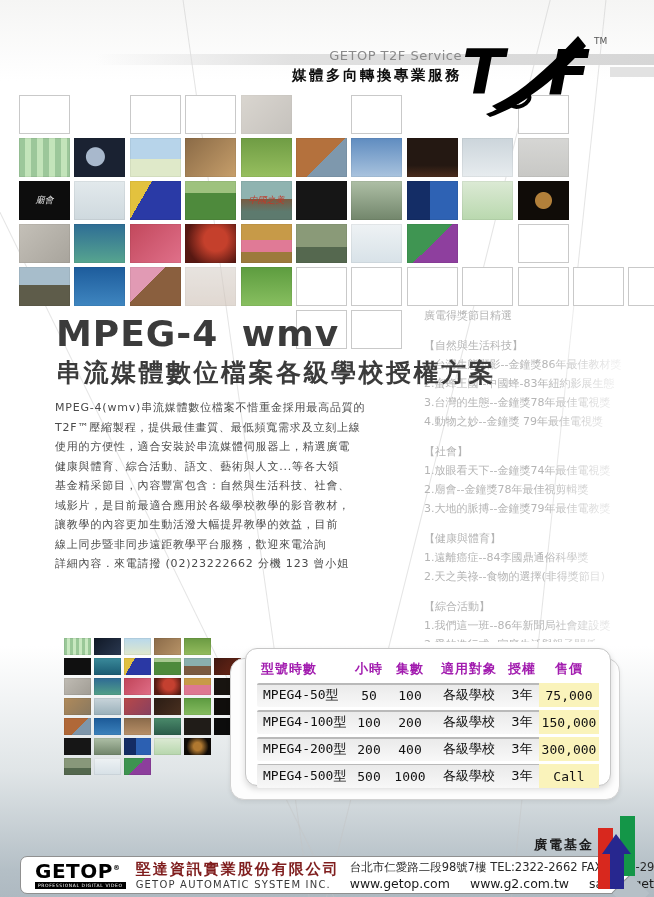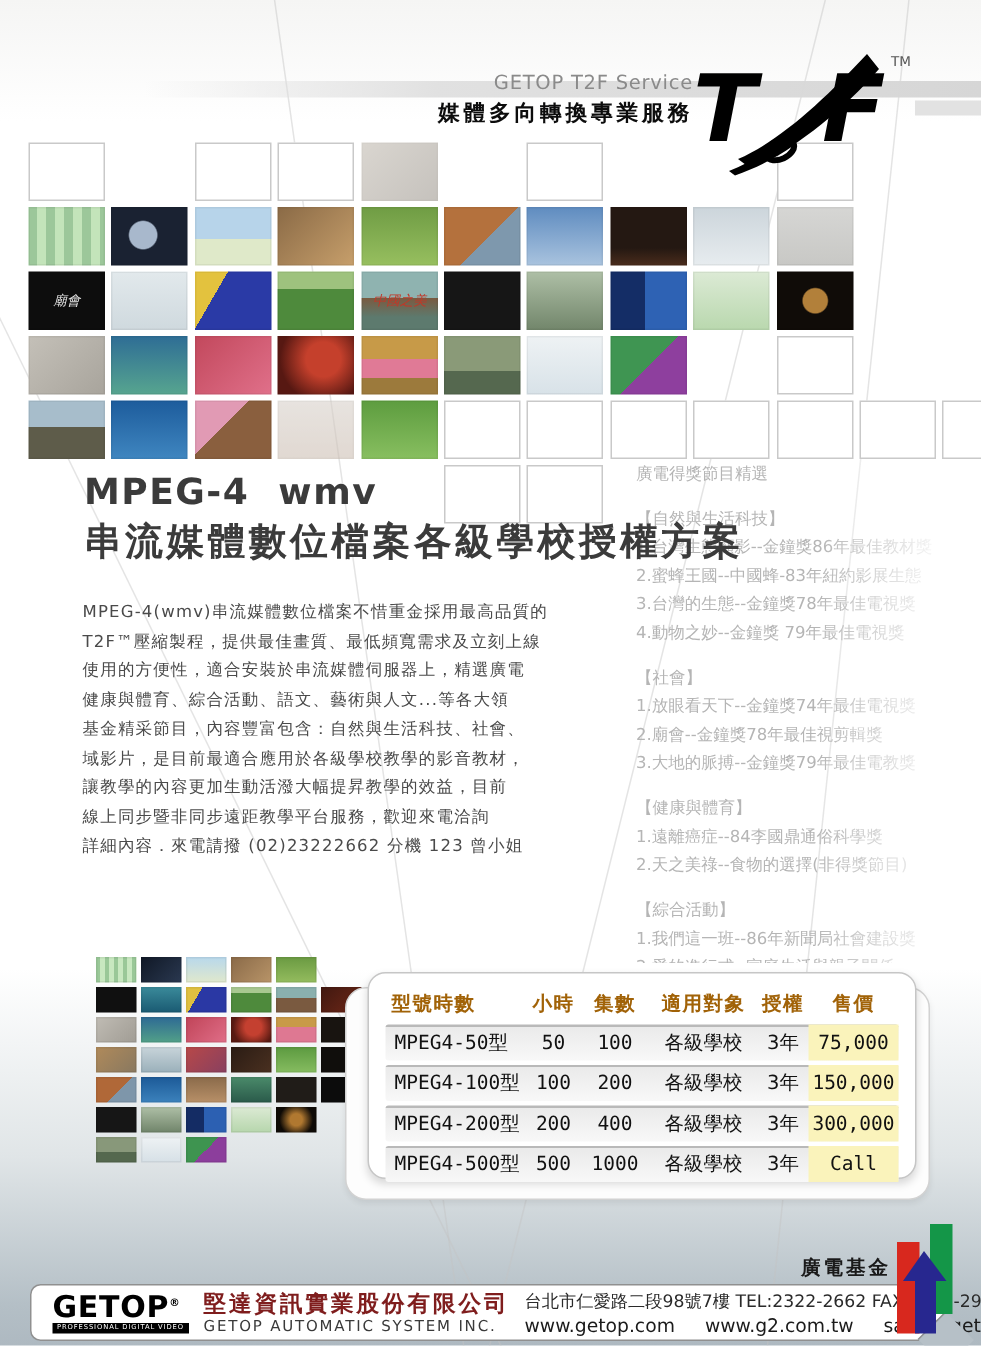"MPEG-4 wmv" .title1 { font-size: 24px -> 36px }
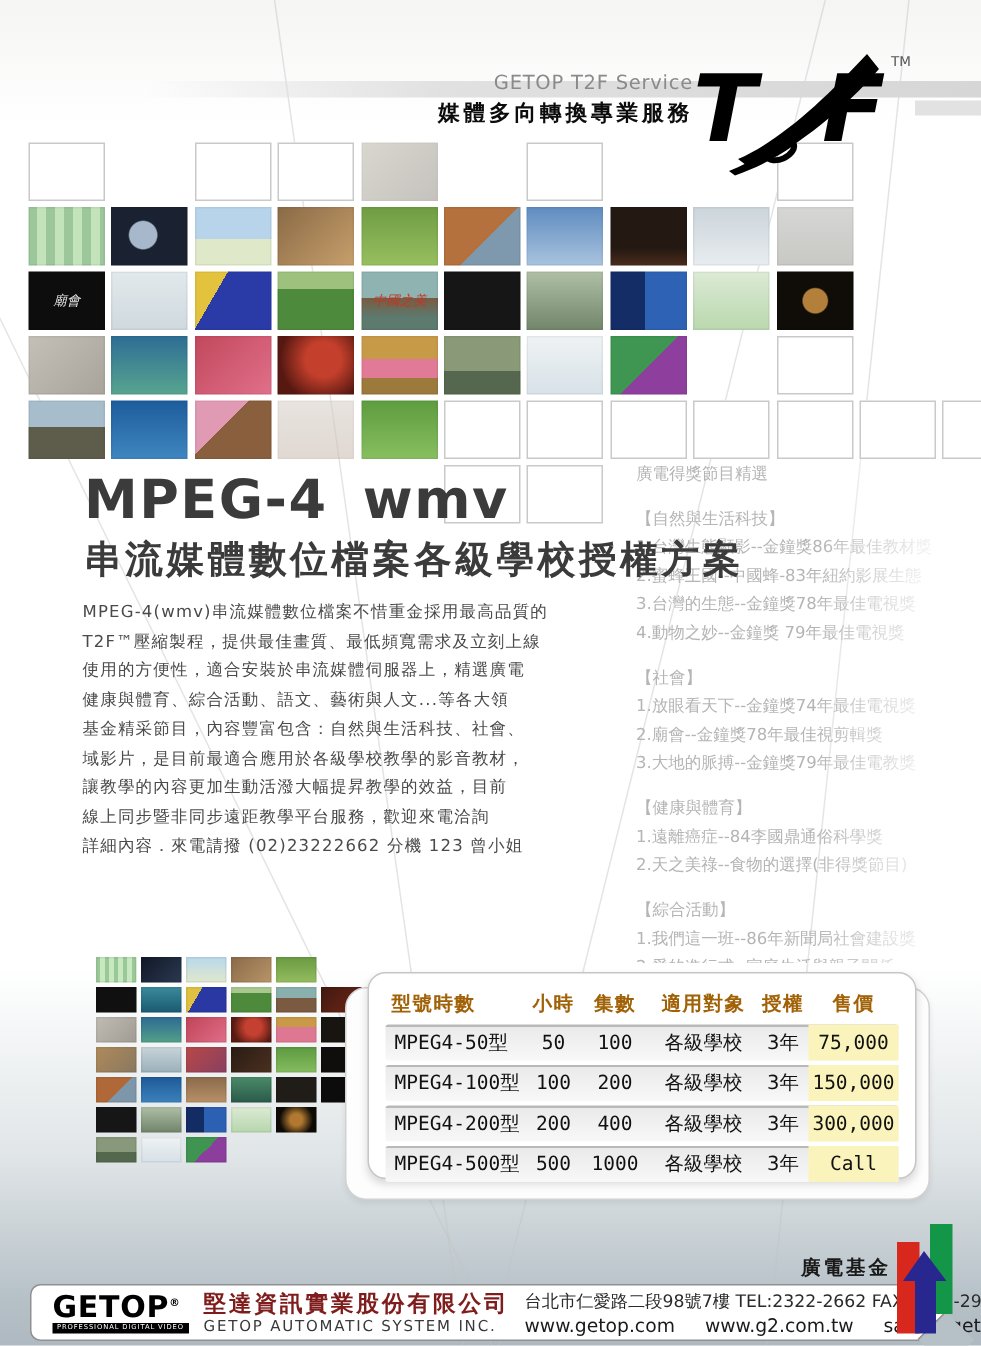"型號時數" .thead { color: #a16207 -> #a21caf }
